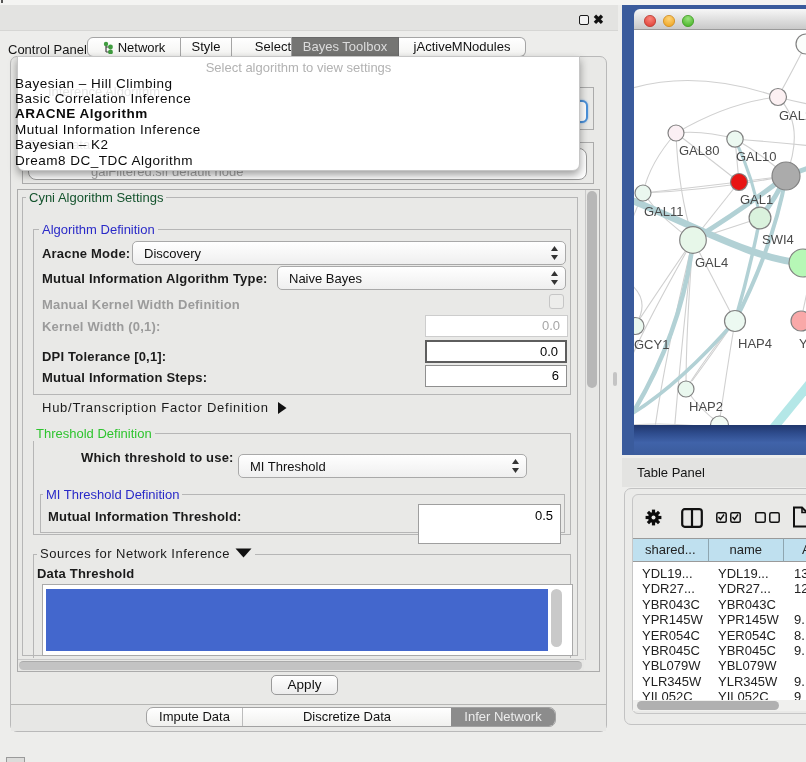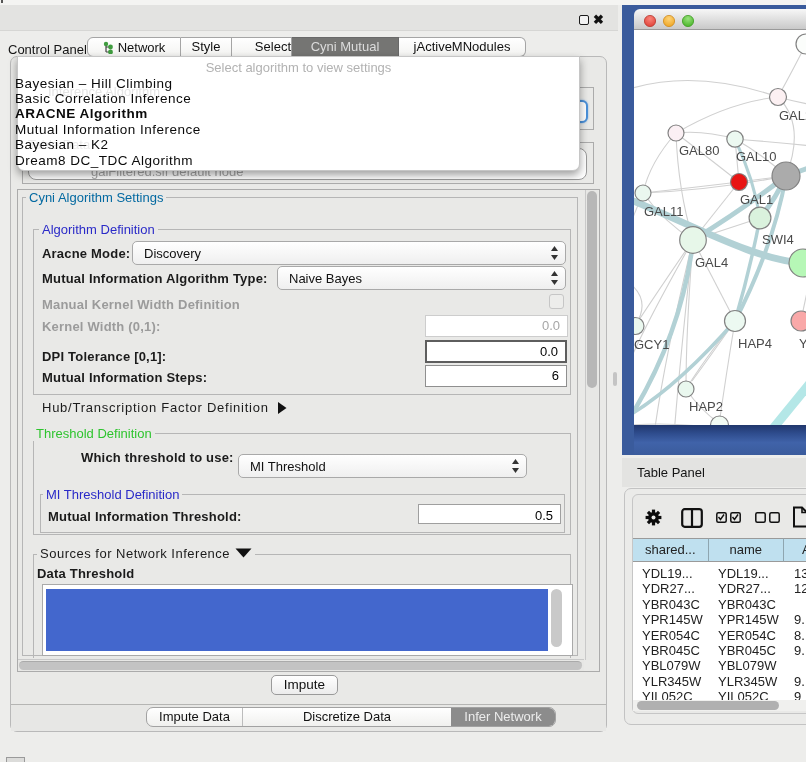"Cyni Mutual" div { text: Cyni Mutual -> Bayes Toolbox }
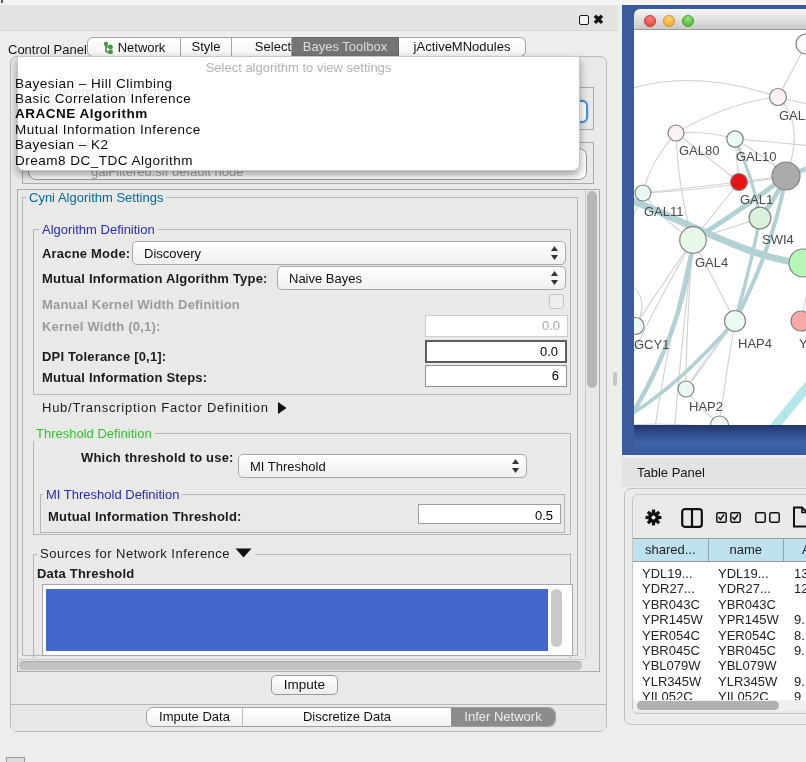"Cyni Algorithm Settings" div.grptitle { color: #0369a1 -> #14532d }
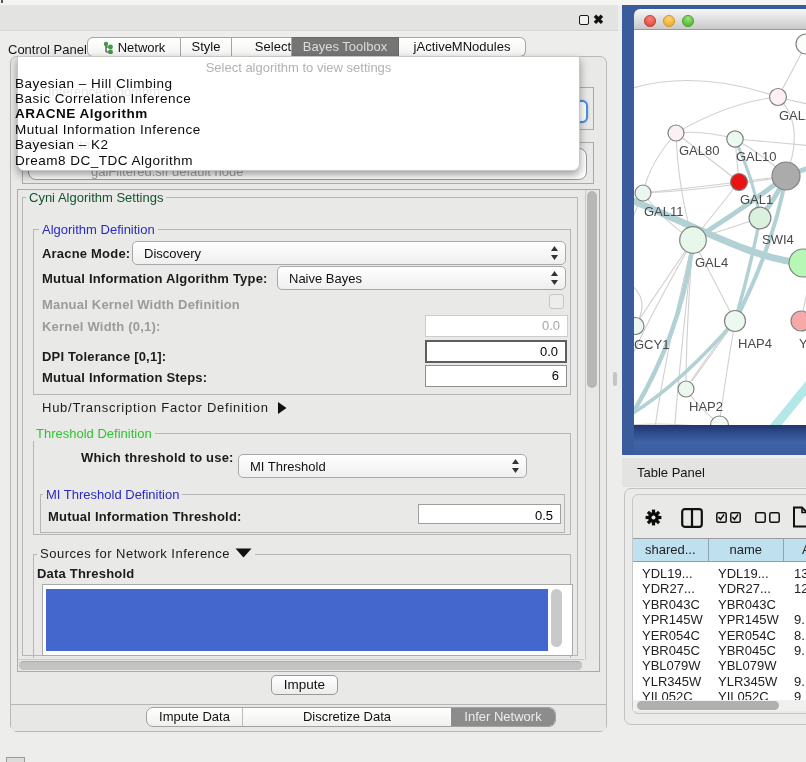"0.5" div.tf { height: 20px -> 40px }
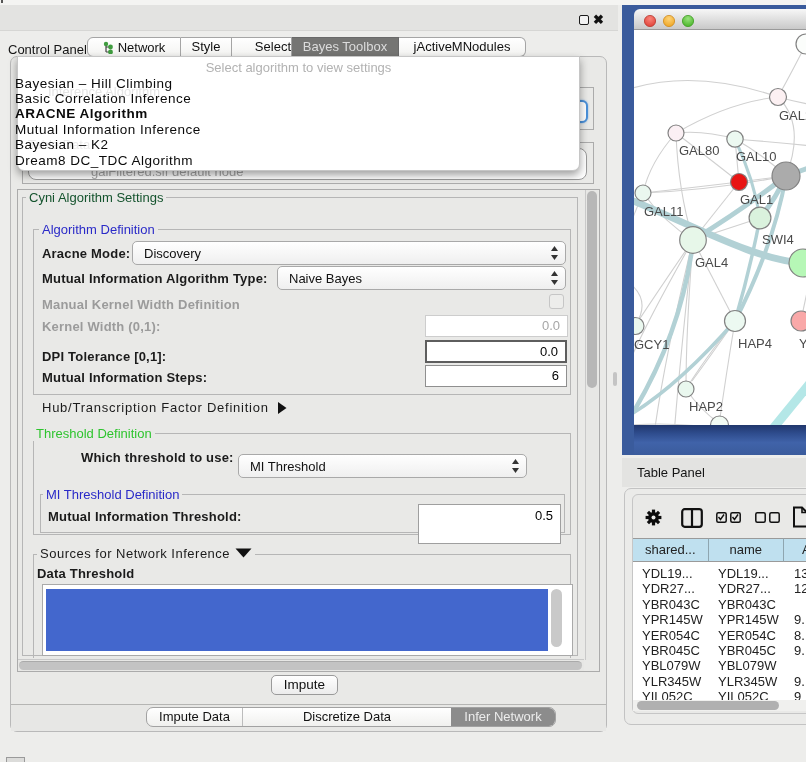"Impute" div.abs { text: Impute -> Apply }
